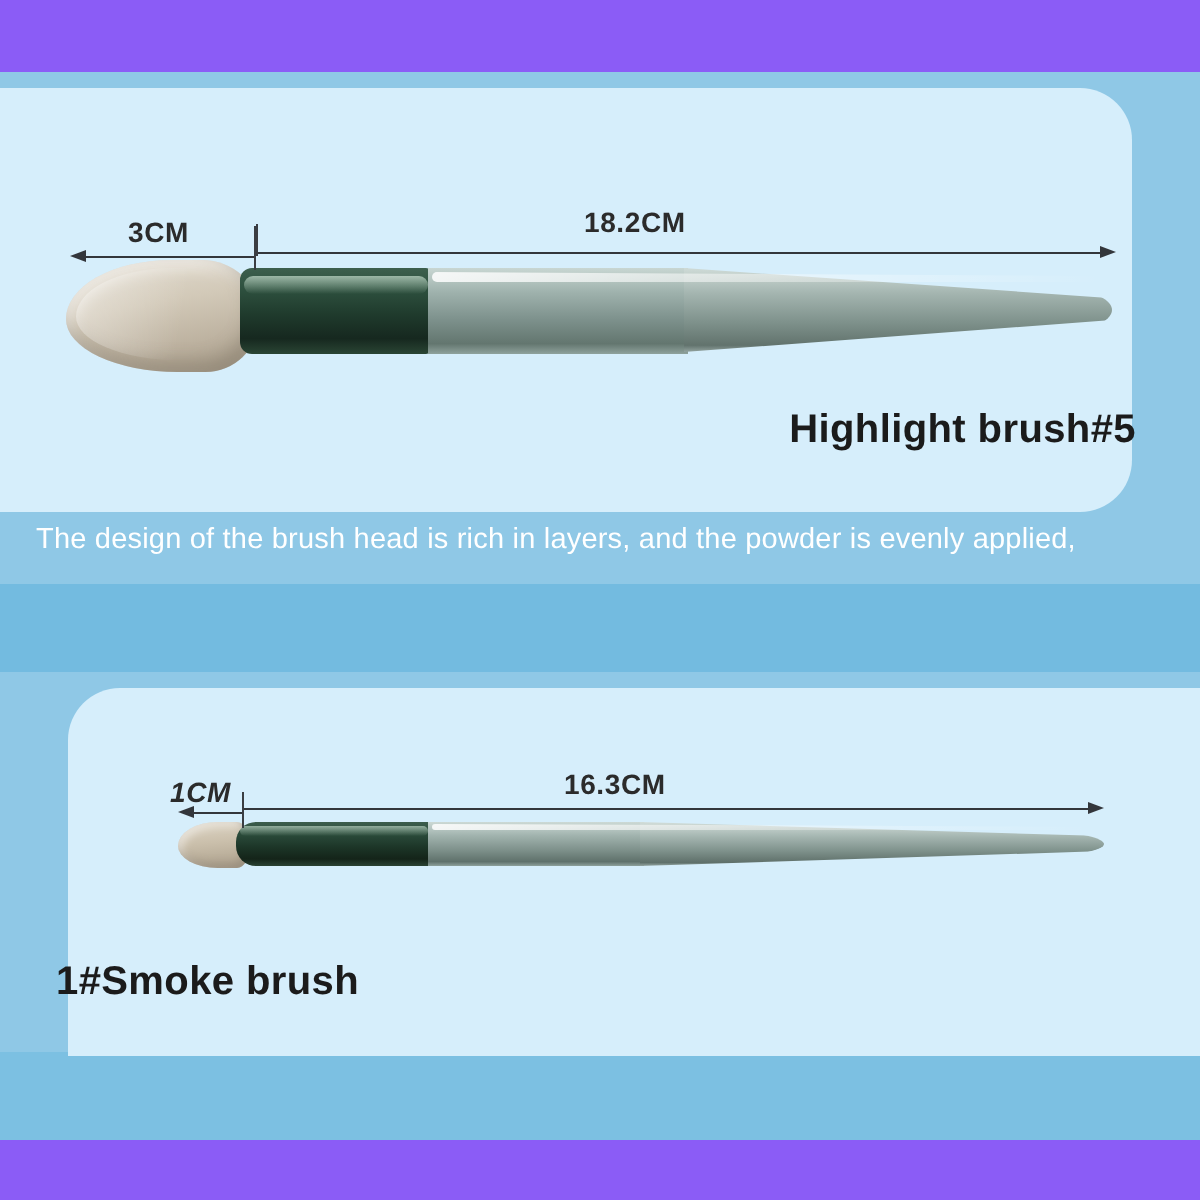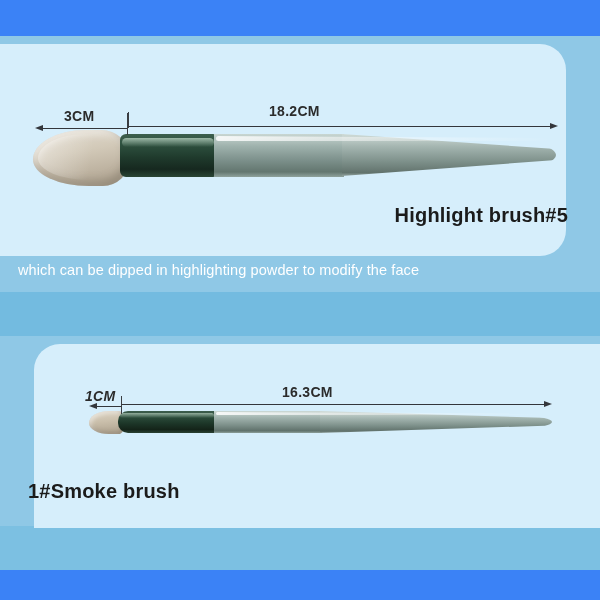"3CM" .page { background: #3b82f6 -> #8b5cf6 }
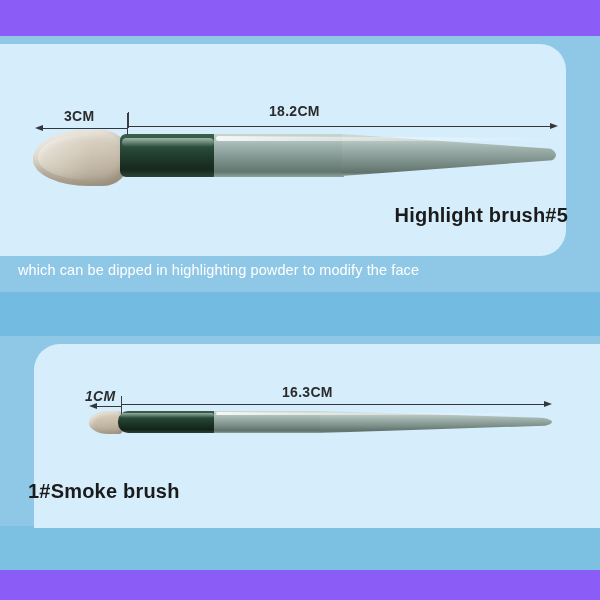"18.2CM" .m-182 { left: 269px -> 292px }
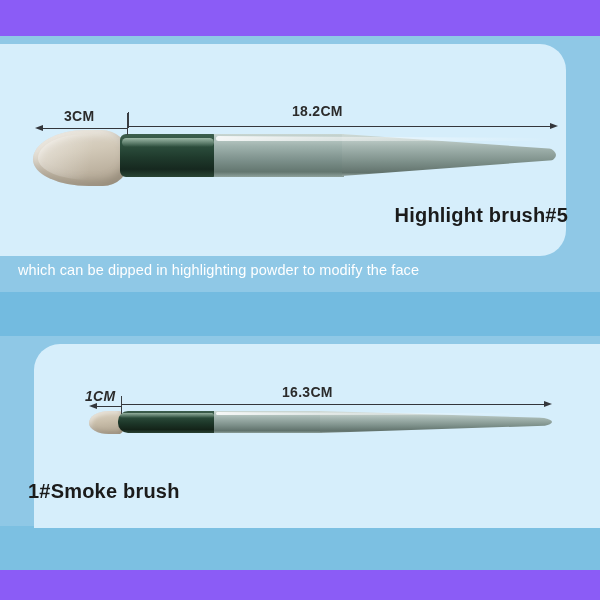"The design of the brush" div { html: none -> <div>The design of the brush head is rich in layers, and the powder is evenly applied,</div> }
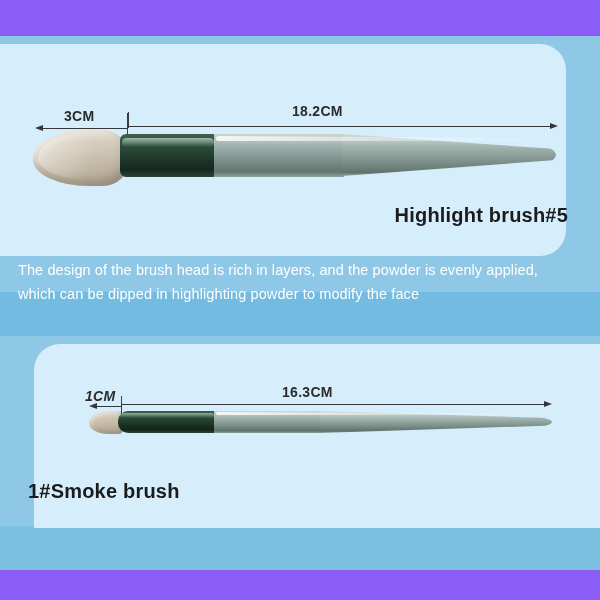"which can be dipped in" div { html: <div>which can be dipped in highlighting powder to modify the face</div> -> none }
